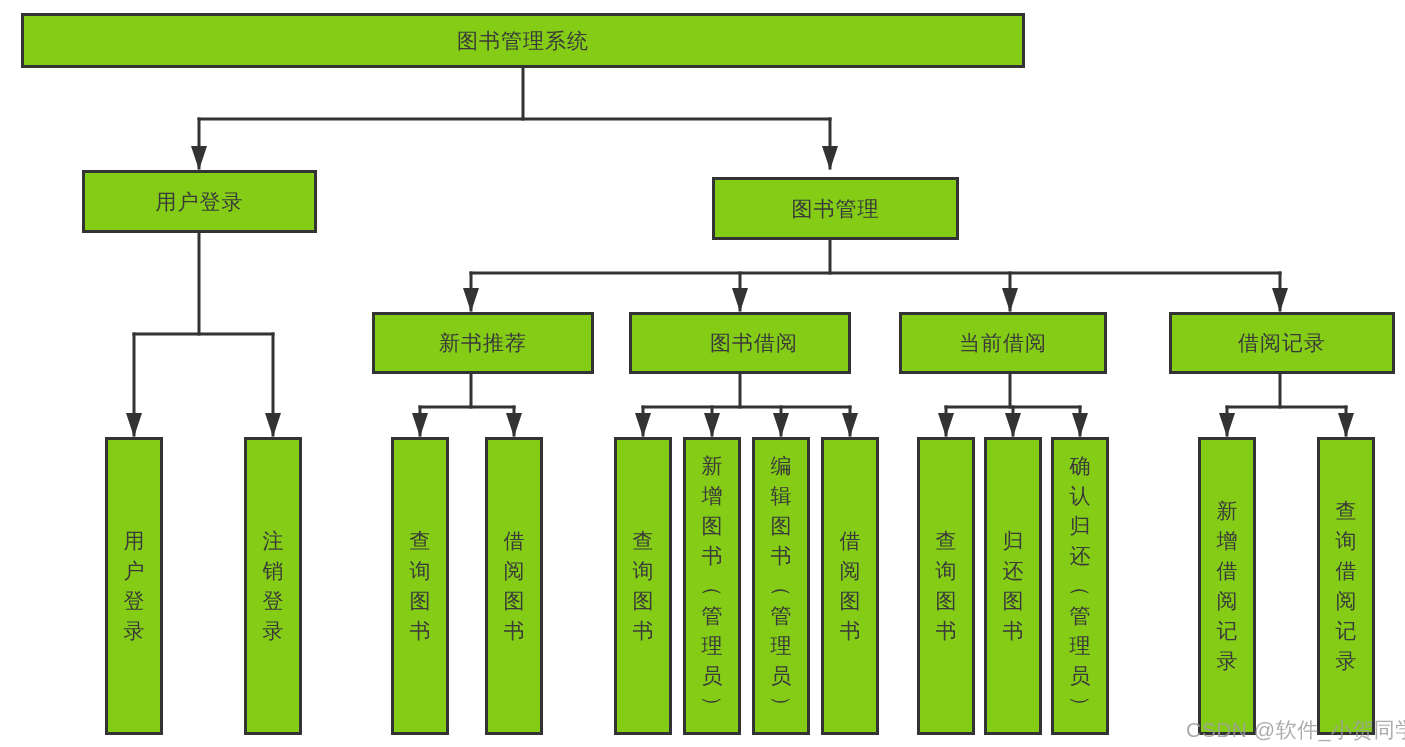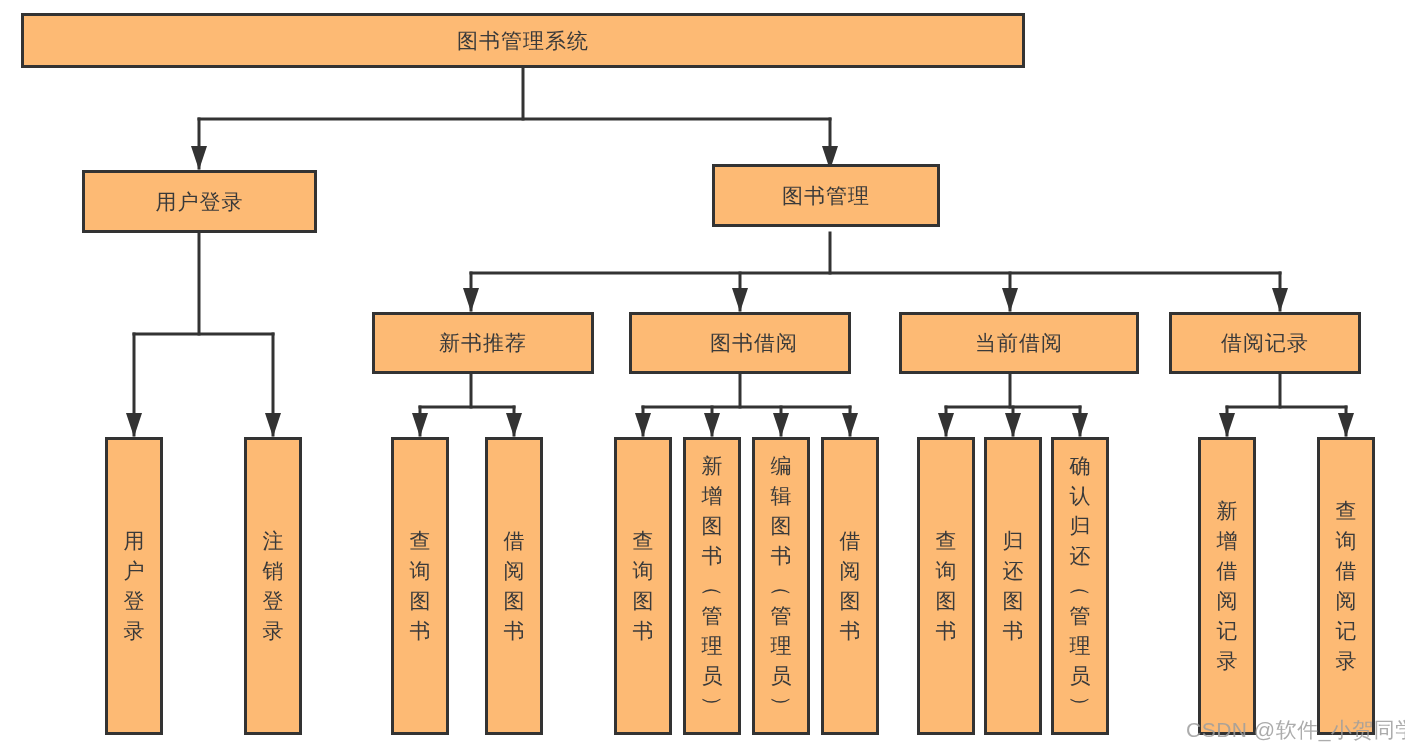"图书管理系统" .node { background: #fdba74 -> #84cc16 }
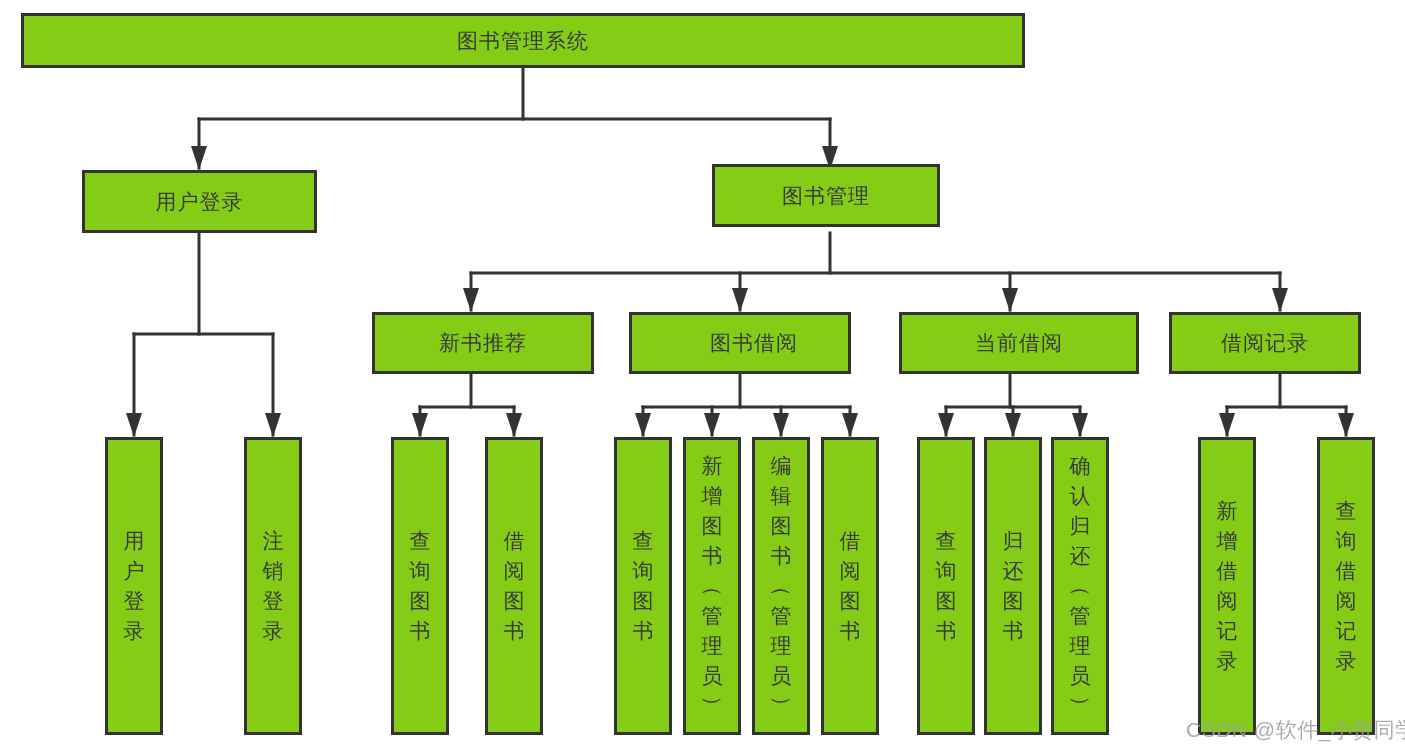"图书管理" div.node { top: 164px -> 177px; width: 228px -> 247px }
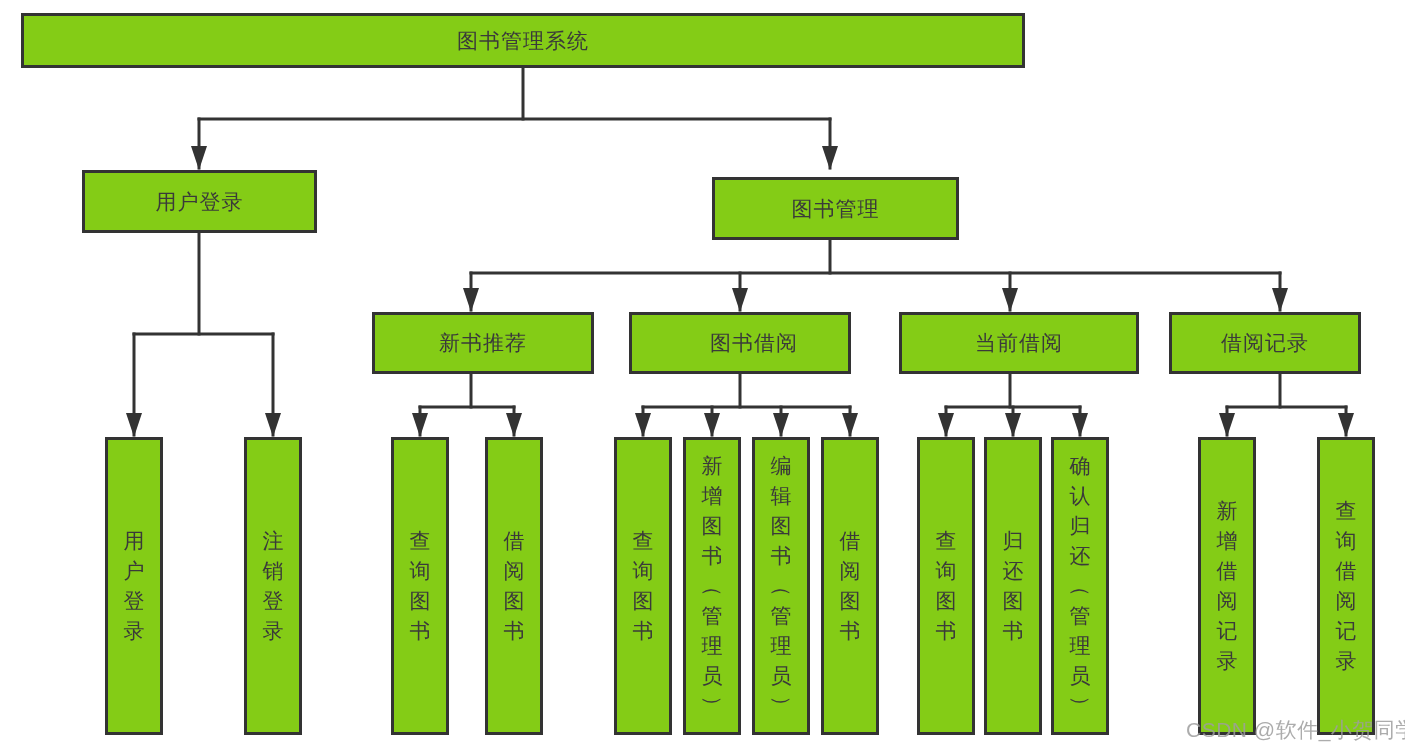"当前借阅" div.node { width: 240px -> 208px }
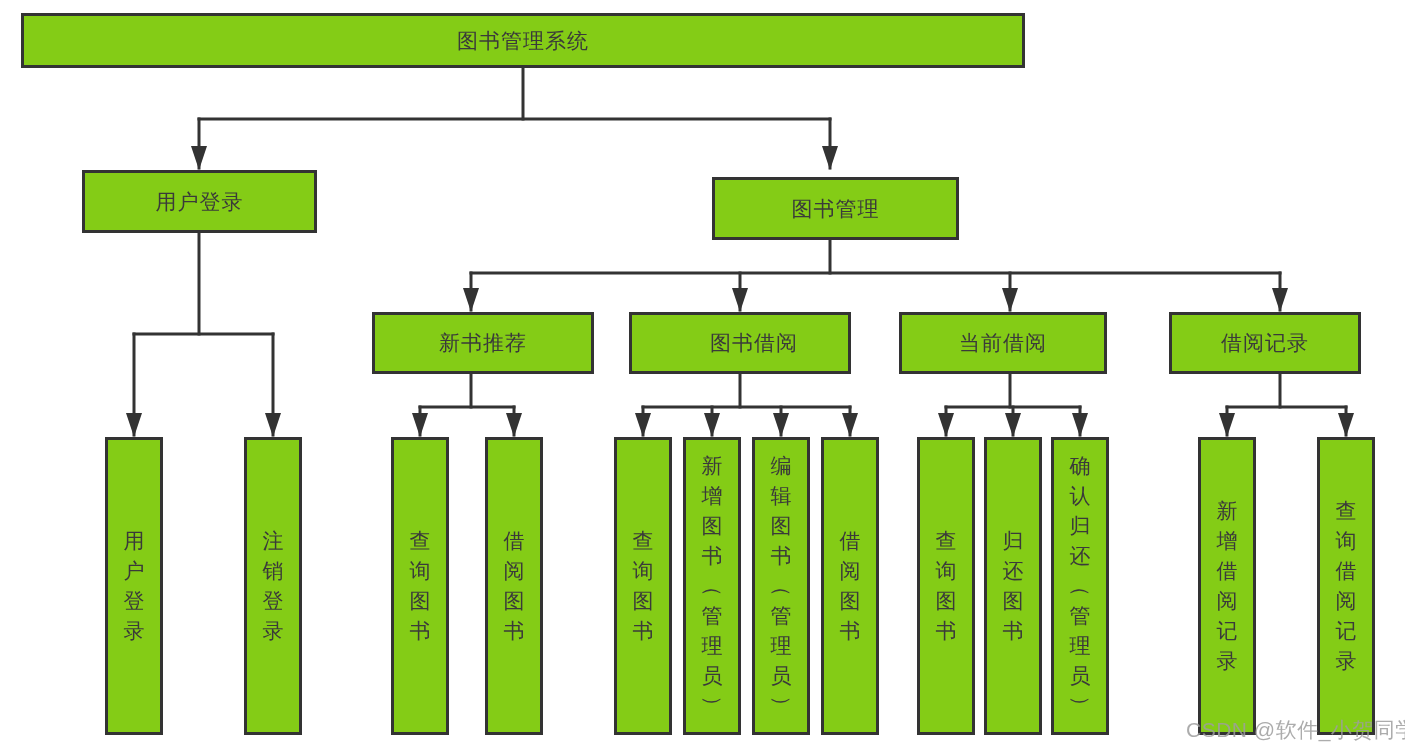"借阅记录" div.node { width: 192px -> 226px }
